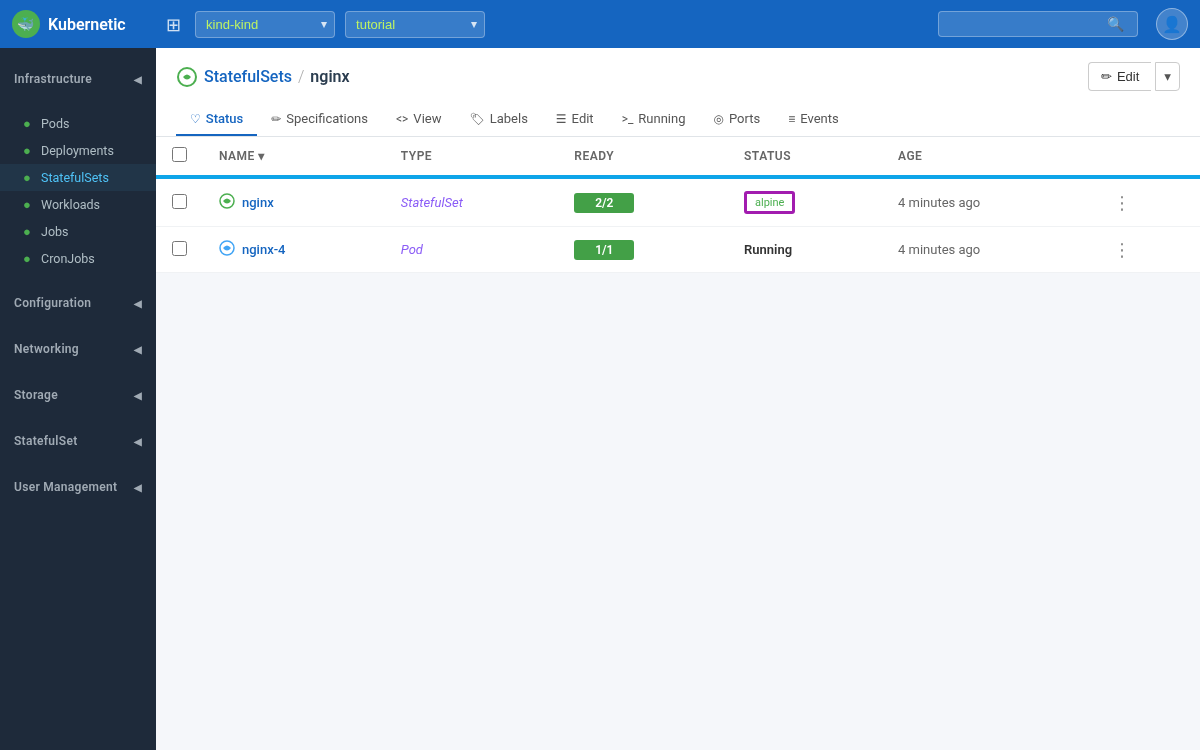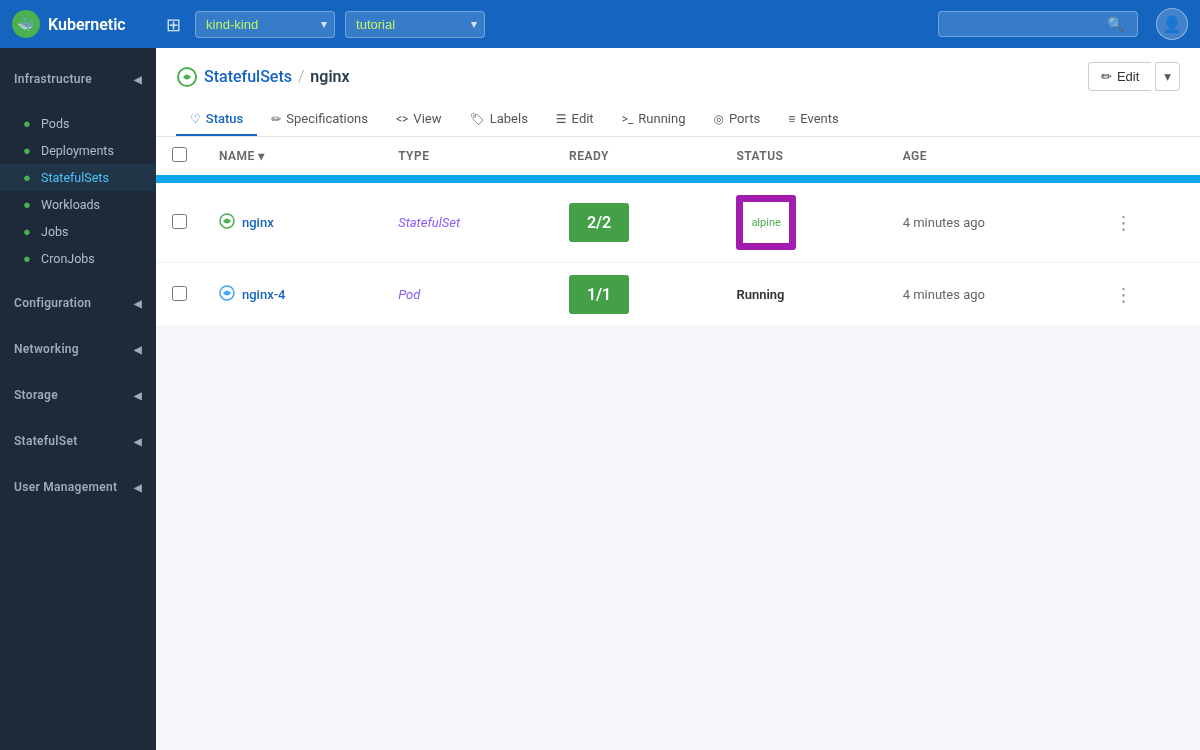"NAME ▾" thead tr { border-bottom: 8px solid #0ea5e9 -> 4px solid #0ea5e9 }
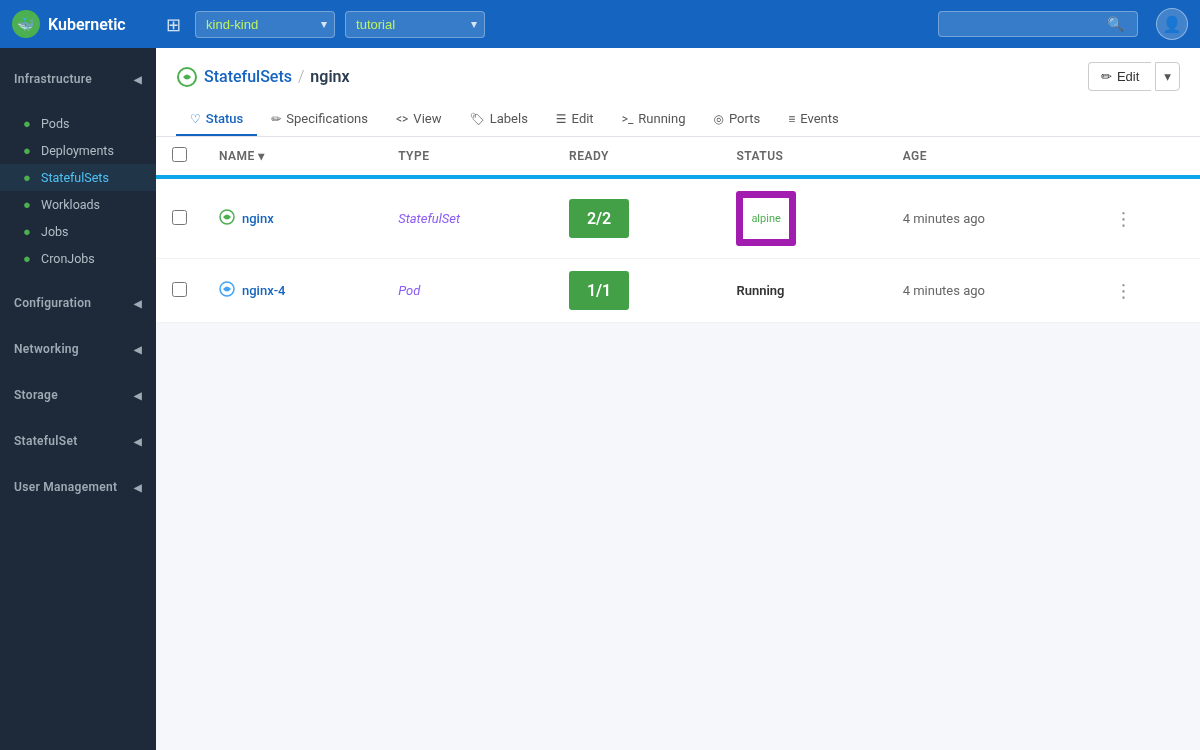"2/2" .ready-bar { font-size: 16px -> 12px; padding: 10px 10px -> 3px 10px }
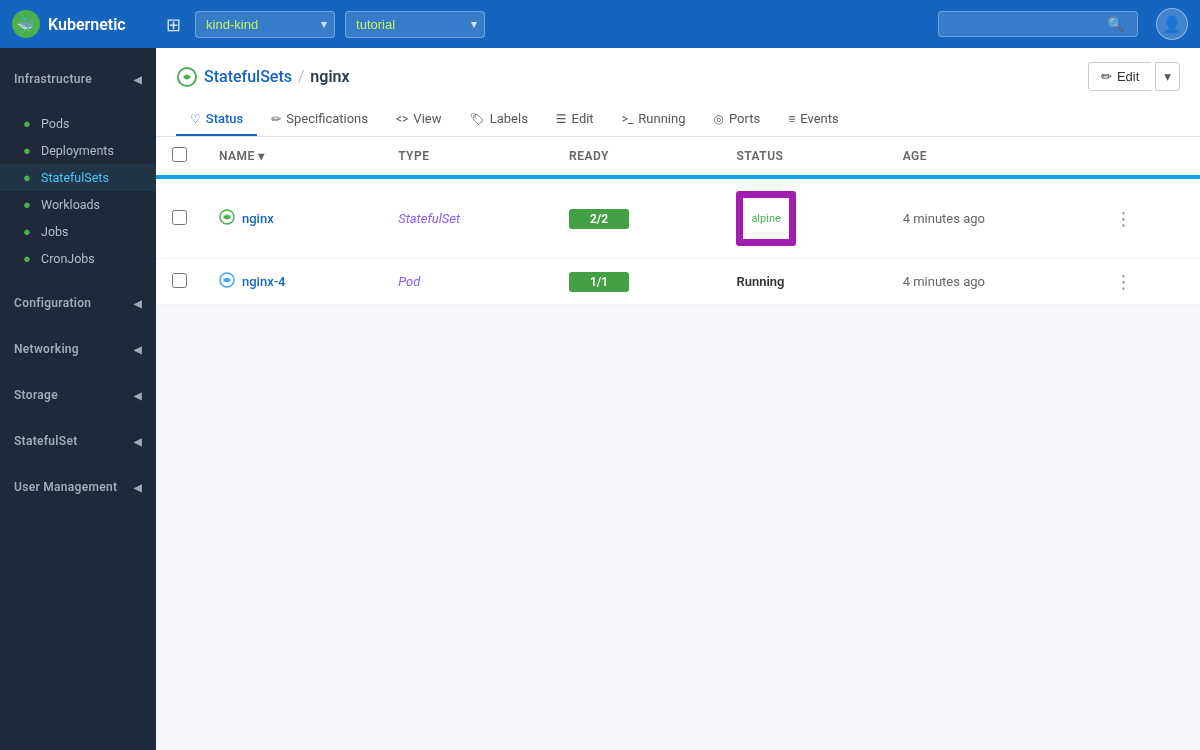"alpine" .status-badge { border: 7px solid #a21caf -> 3px solid #a21caf; padding: 14px 8px -> 2px 8px }
